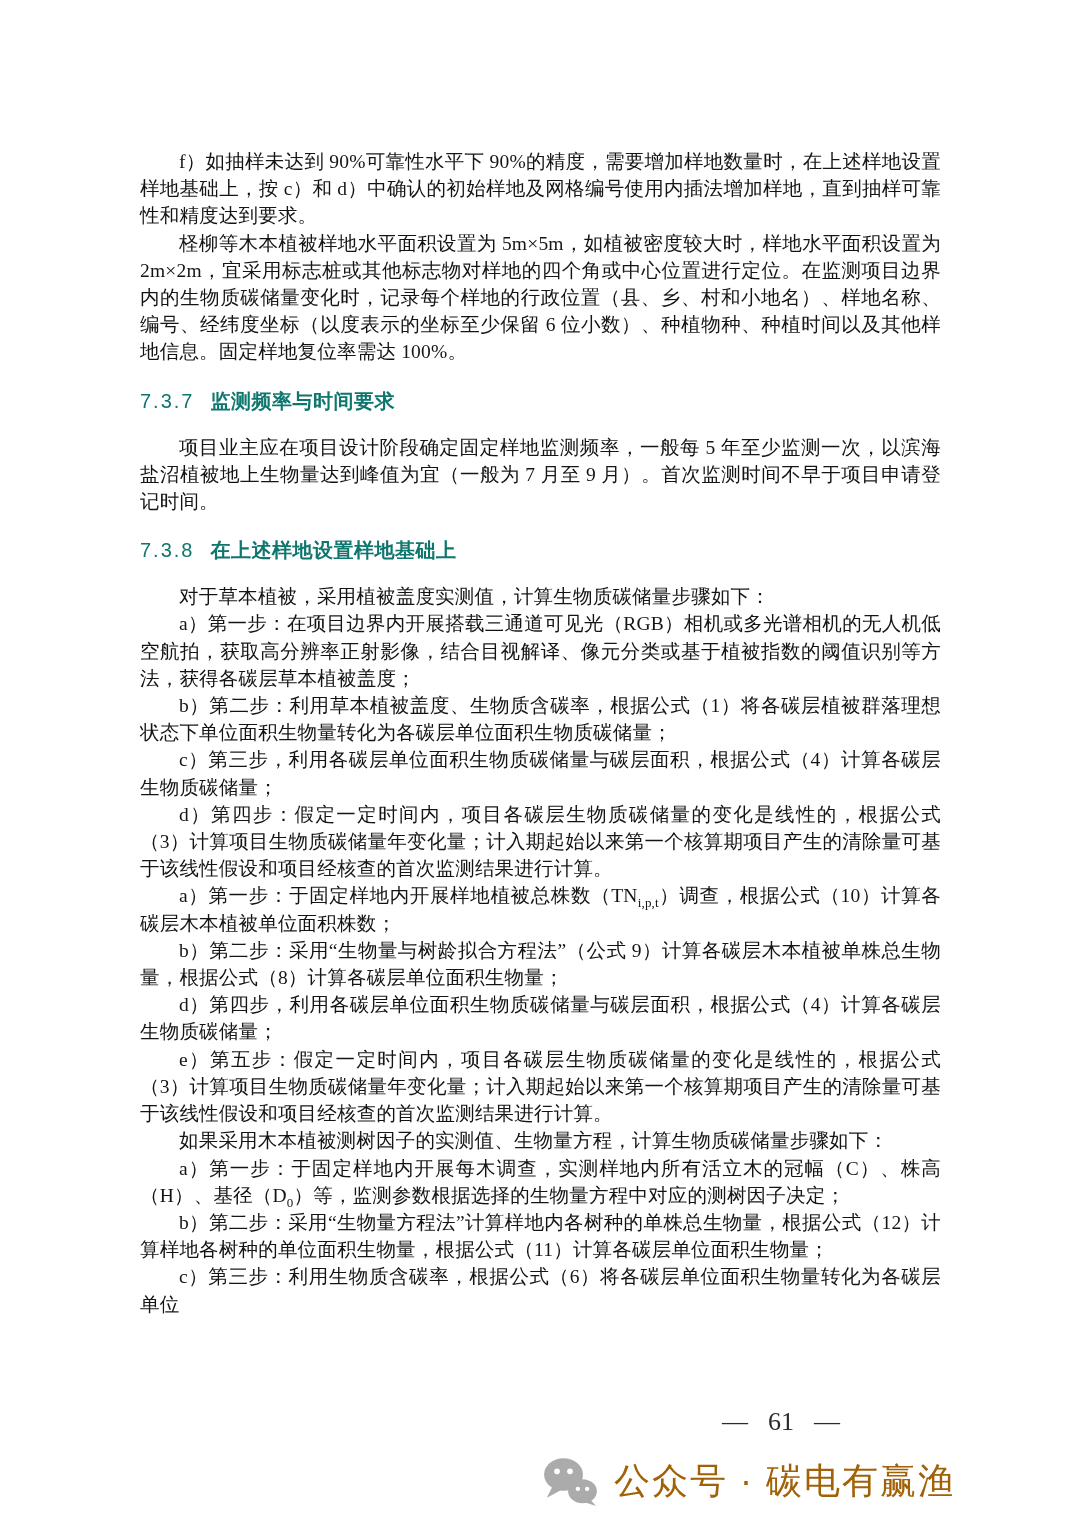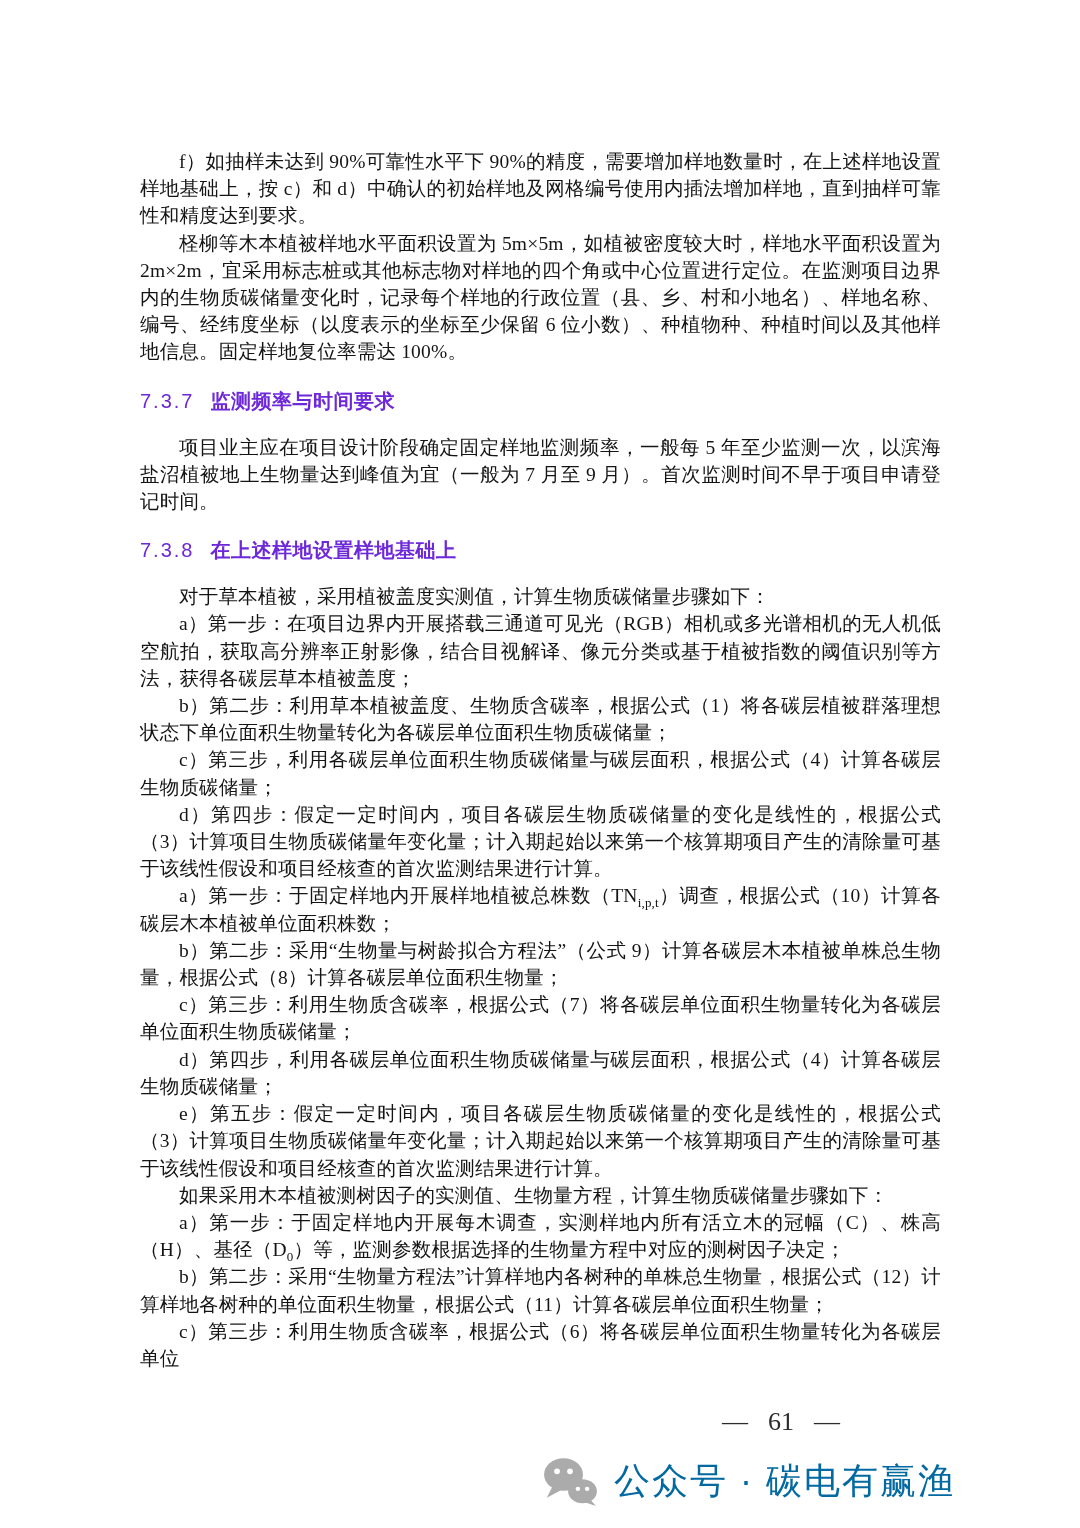"7.3.7 监测频率与时间要求" h2.heading { color: #6d28d9 -> #0f766e }
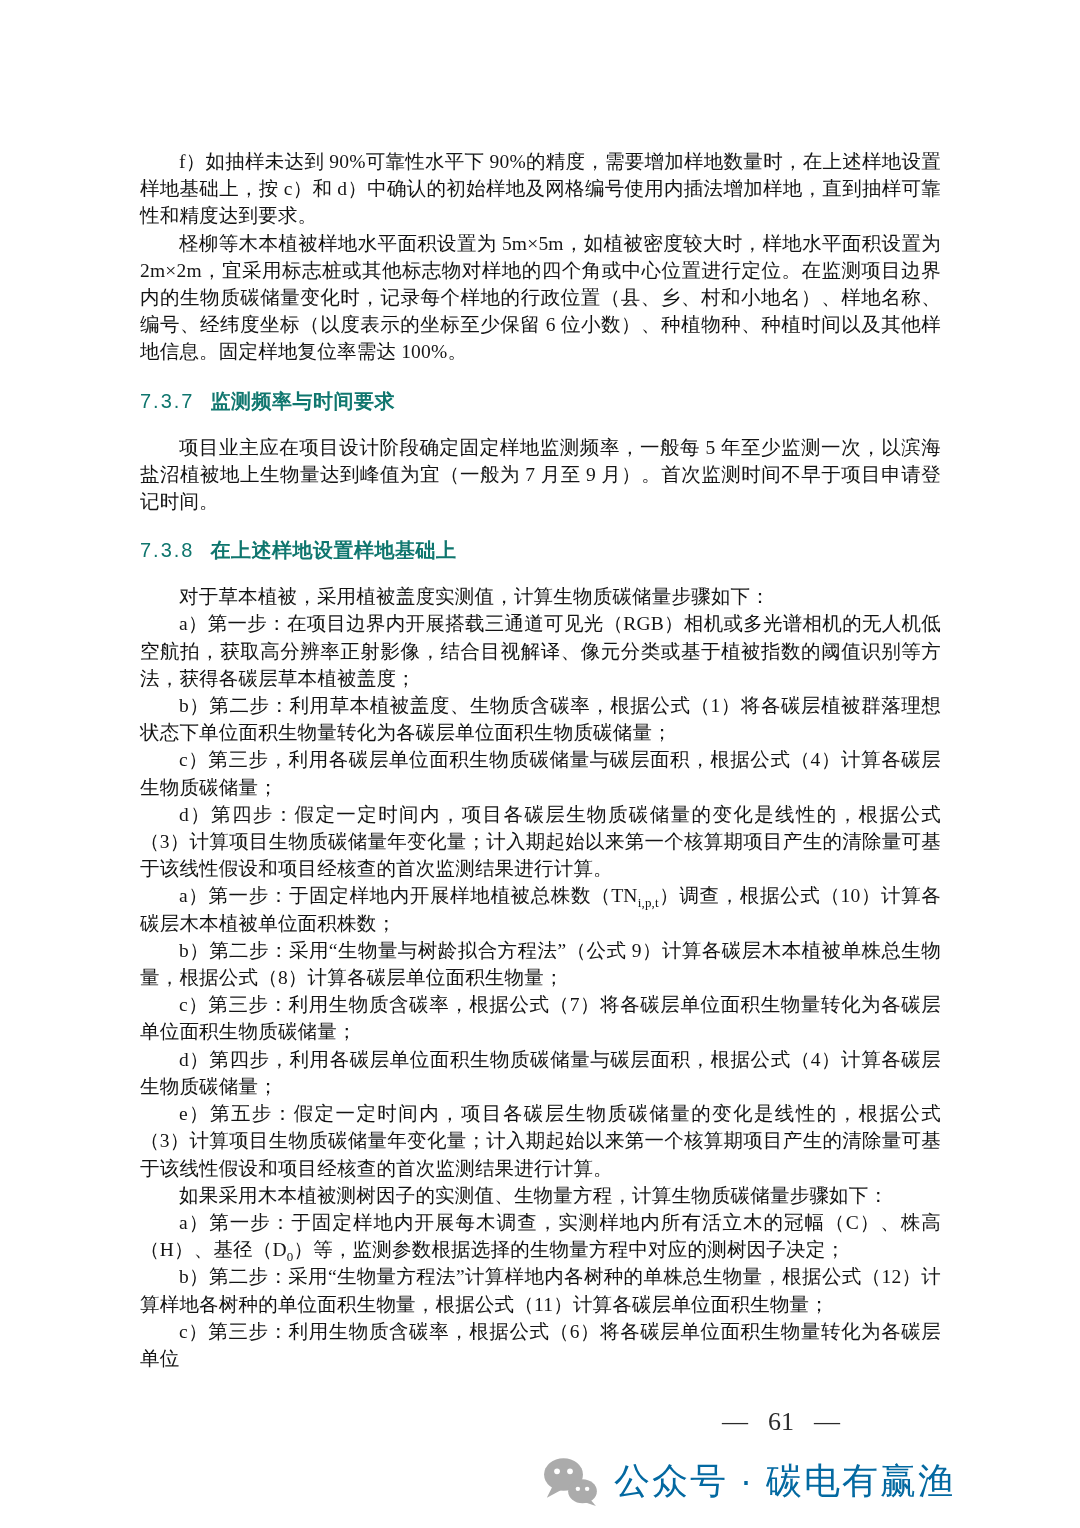"c）第三步：利用生物质含碳率，根据公式（7）将各碳层单位面积生物量转化为各碳层单" p.body-para { html: <p>c）第三步：利用生物质含碳率，根据公式（7）将各碳层单位面积生物量转化为各碳层单位面积生物质碳储量；</p> -> none }
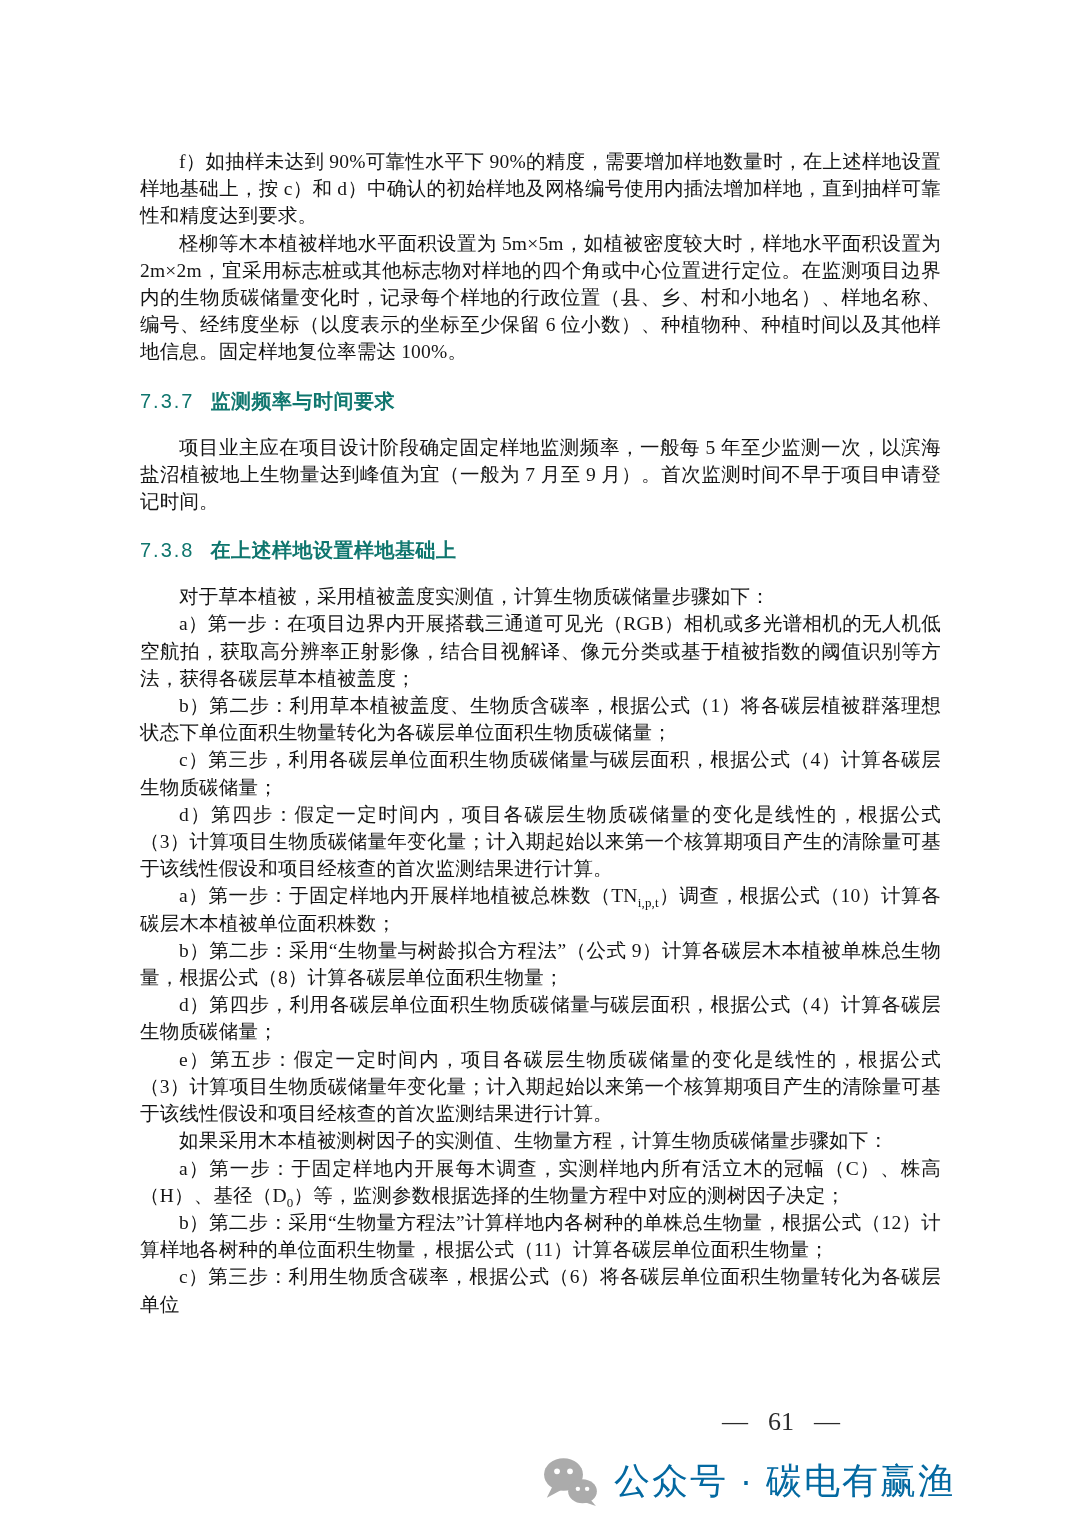"公众号 · 碳电有赢渔" .watermark-label { color: #0369a1 -> #a16207 }
